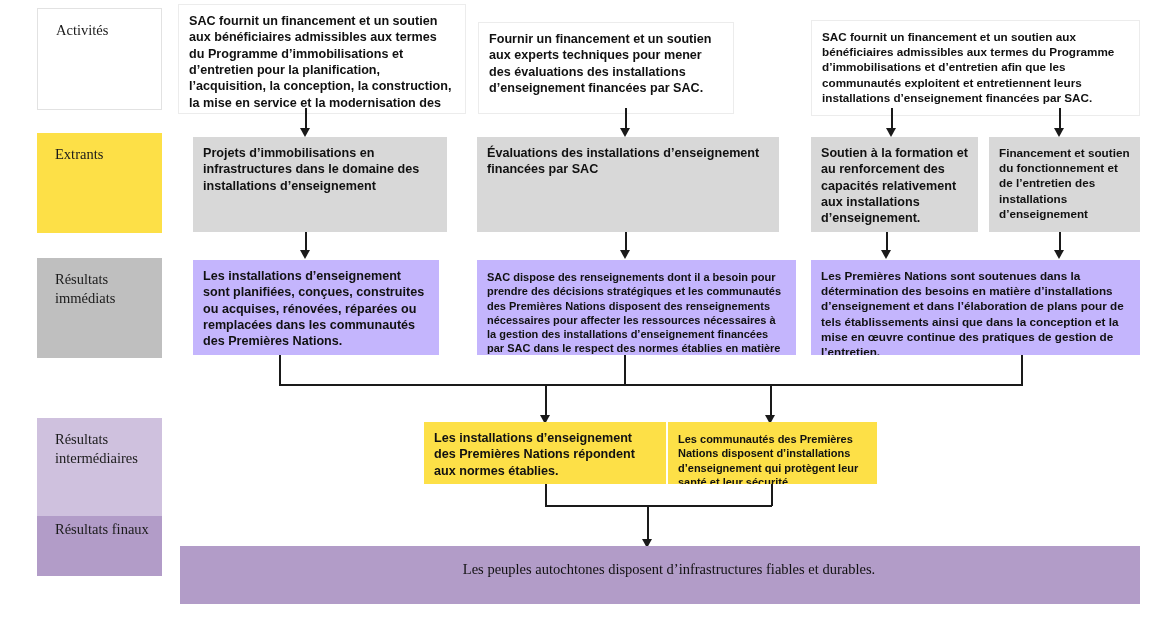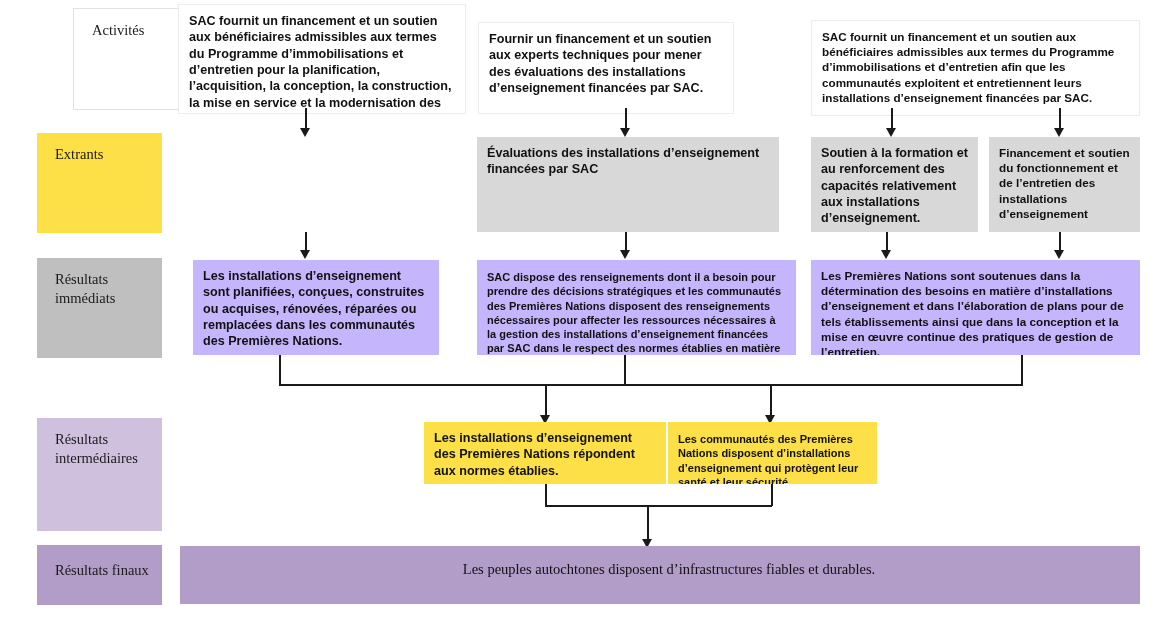"Activités" .lbl-activites { margin-left: 36px -> none }
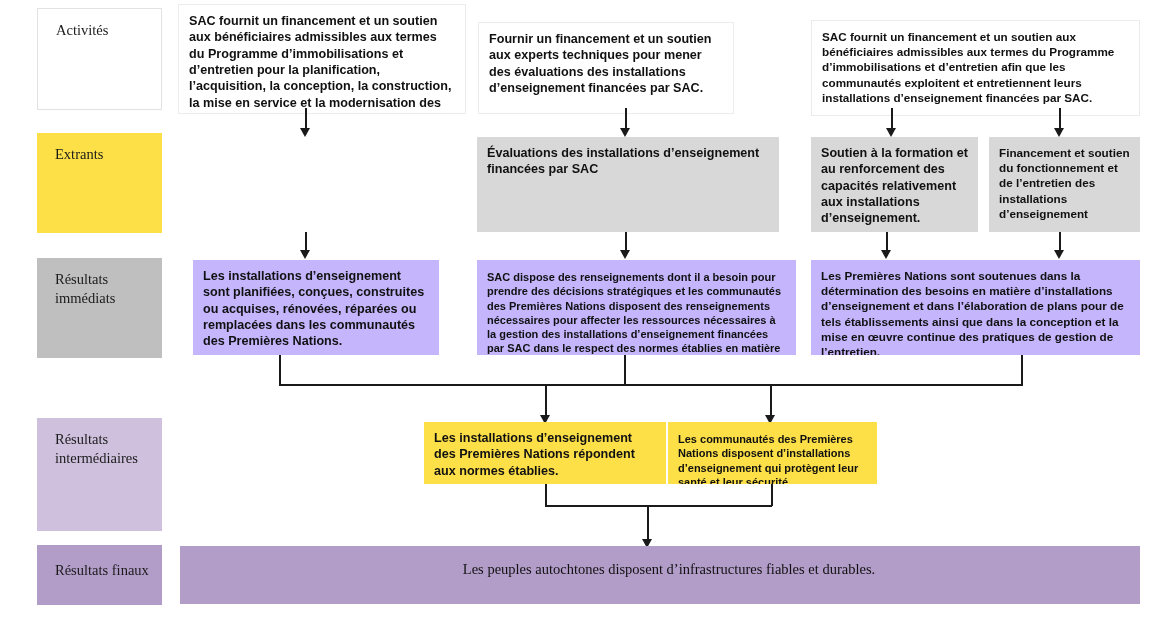"Projets d’immobilisations en" div.box { html: none -> <div> <span>Projets d’immobilisations en infrastructures dans le domaine des installations d’enseignement</span> </div> }
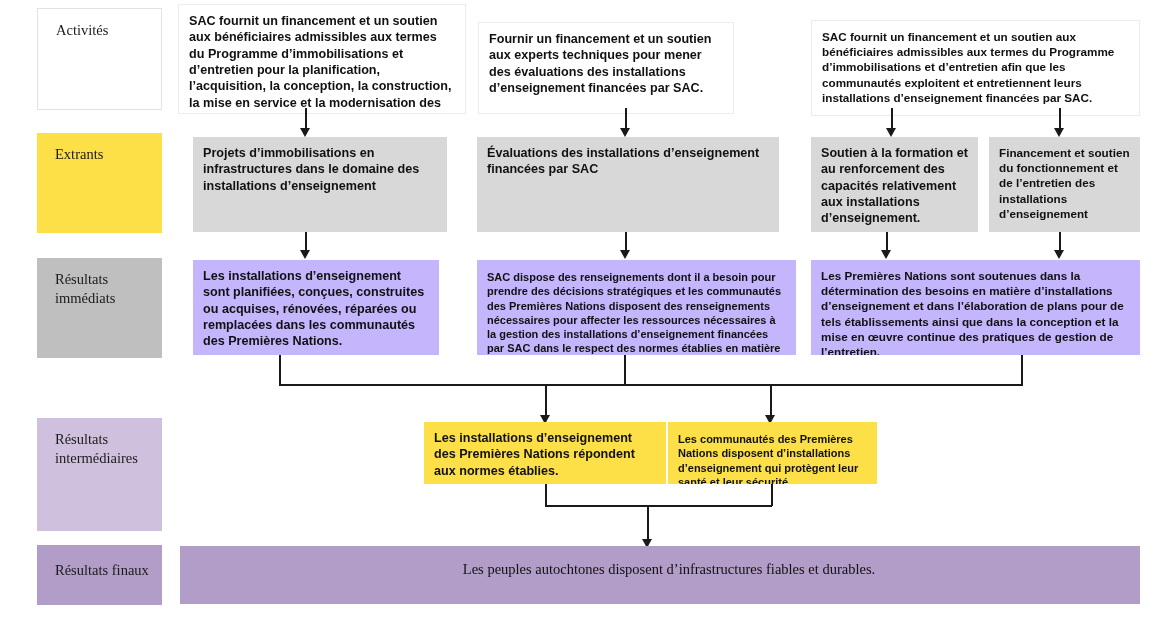"Résultats finaux" div.rowlabel { padding-top: 16px -> 4px; top: 545px -> 516px }
